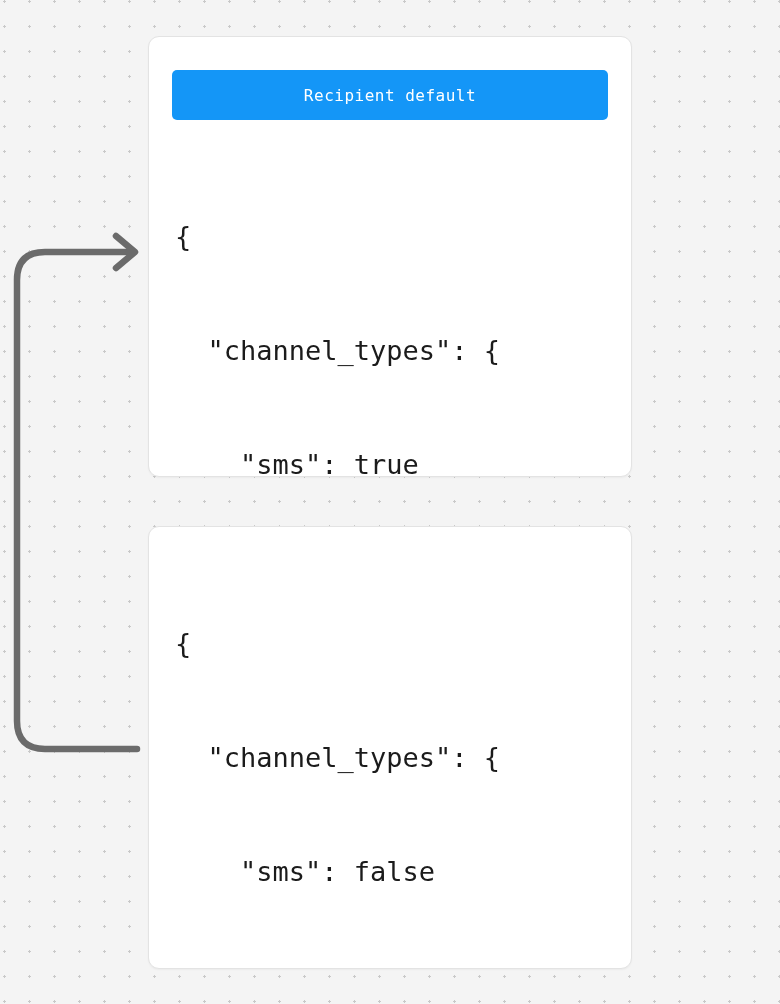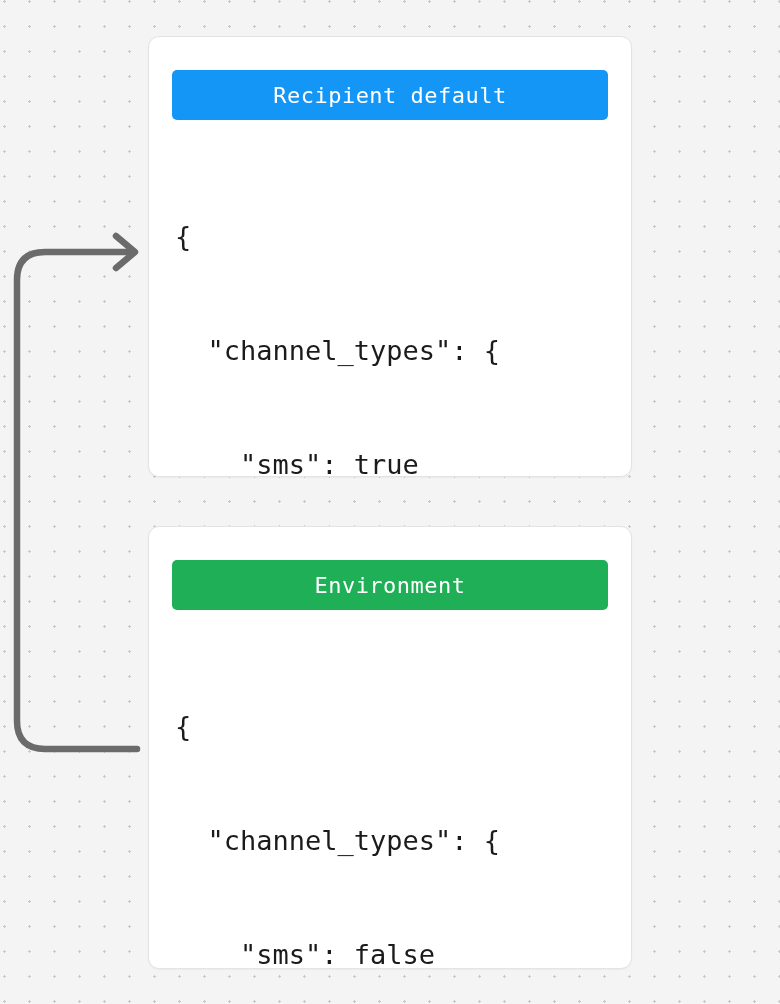"Recipient default" .card-header { font-size: 22px -> 16px }
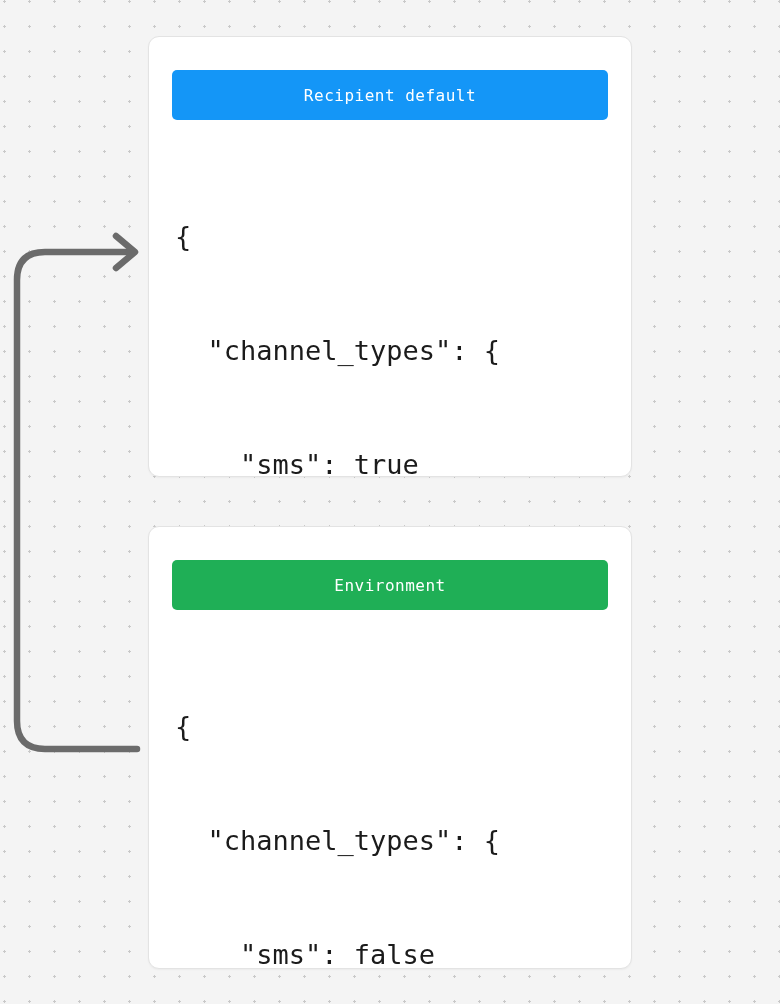"Environment" div.card-header { html: <div> <span>Environment</span> </div> -> none }
